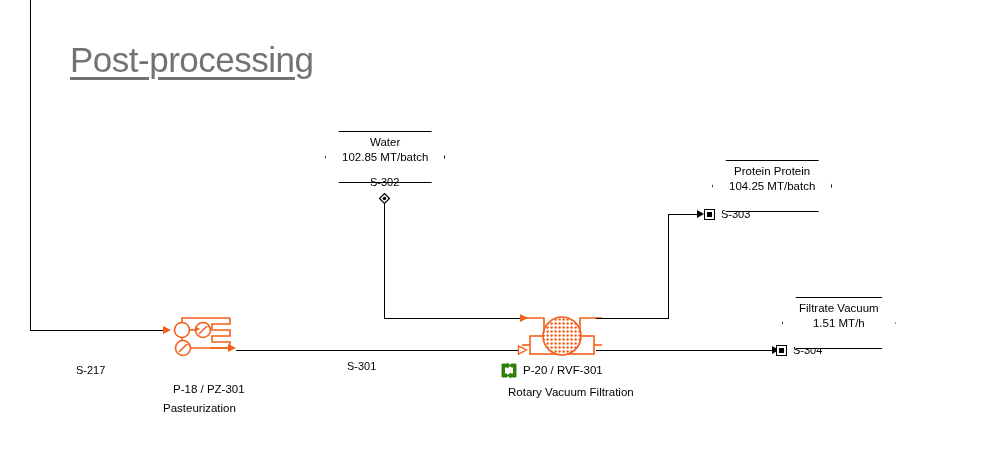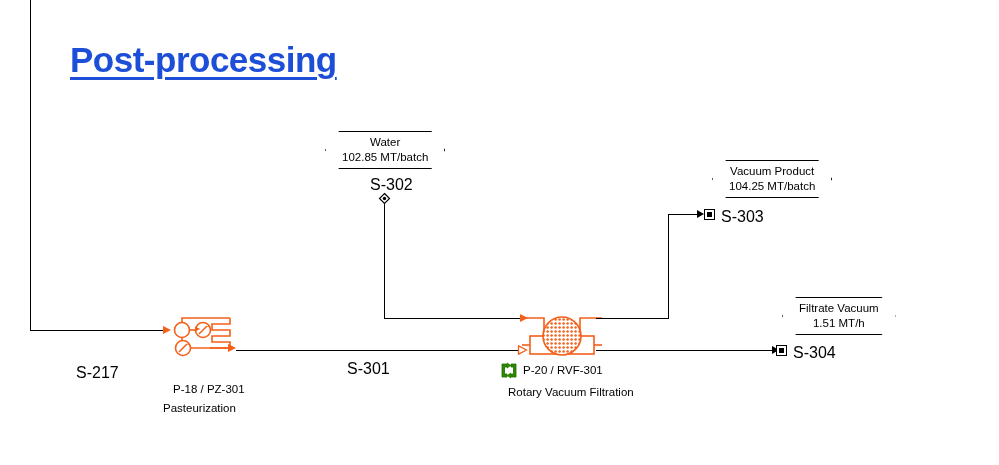"Post-processing" #title { color: #1d4ed8 -> #737373; font-weight: bold -> normal }
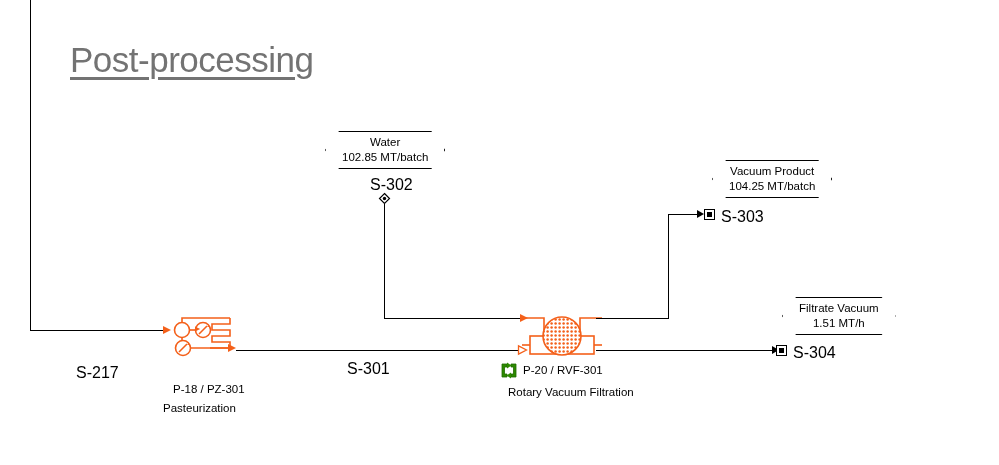"Water" .tag { padding: 3px 16px 3px 16px -> 3px 16px 17px 16px }
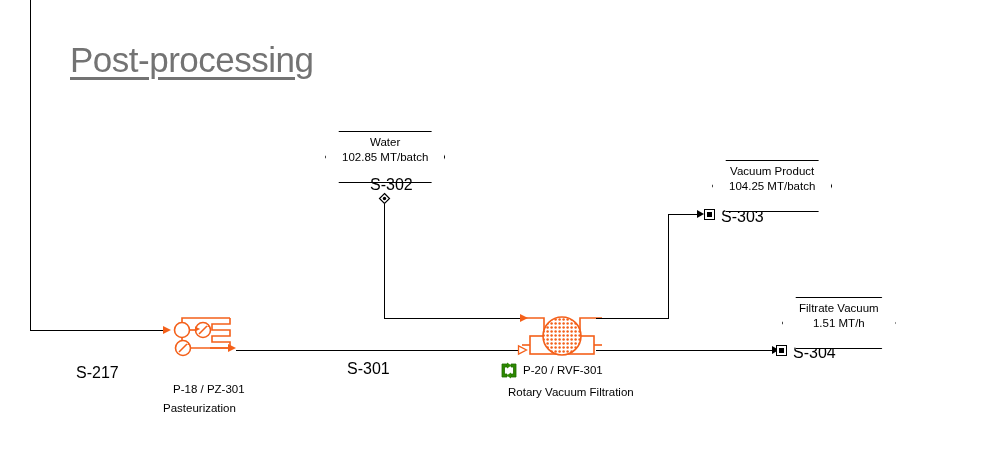"Vacuum Product" span.tag-line1 { text: Vacuum Product -> Protein Protein }
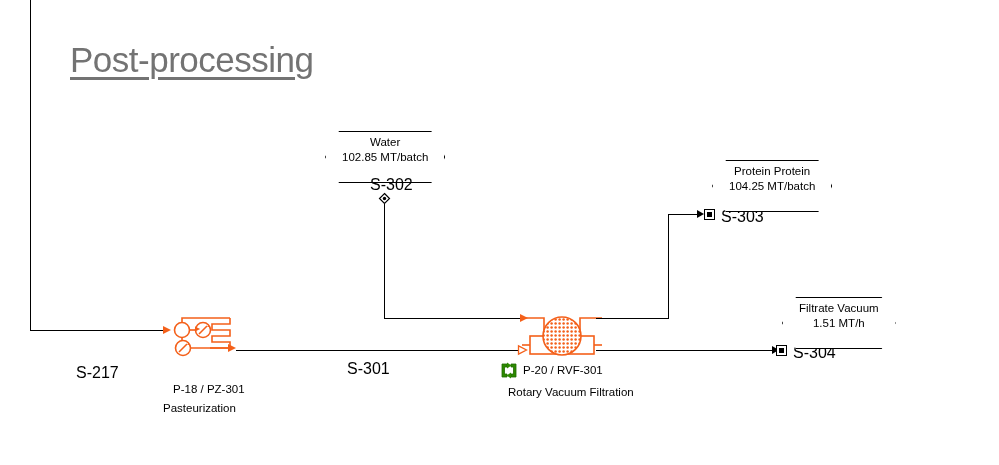"S-302" .stream-id { font-size: 16px -> 11px }
